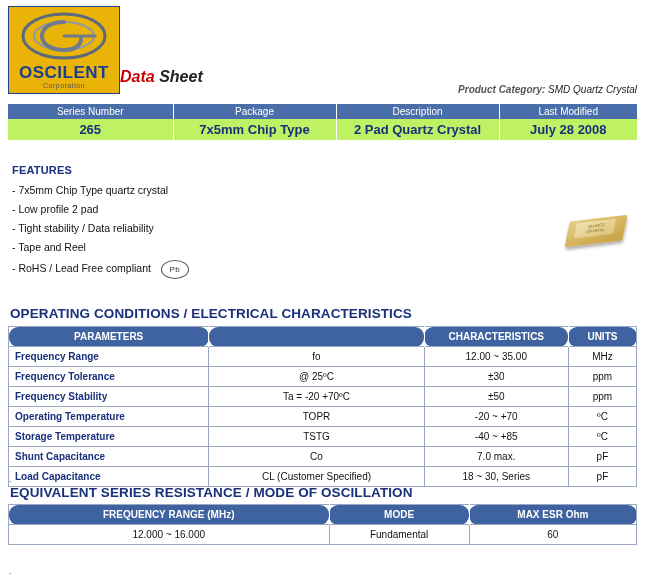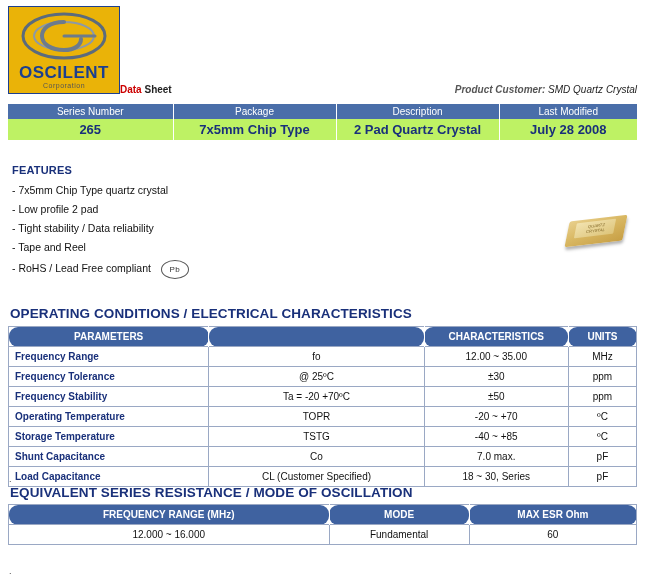"Data Sheet" .datasheet-title { font-size: 10px -> 16px; font-style: none -> italic; top: 84px -> 68px }
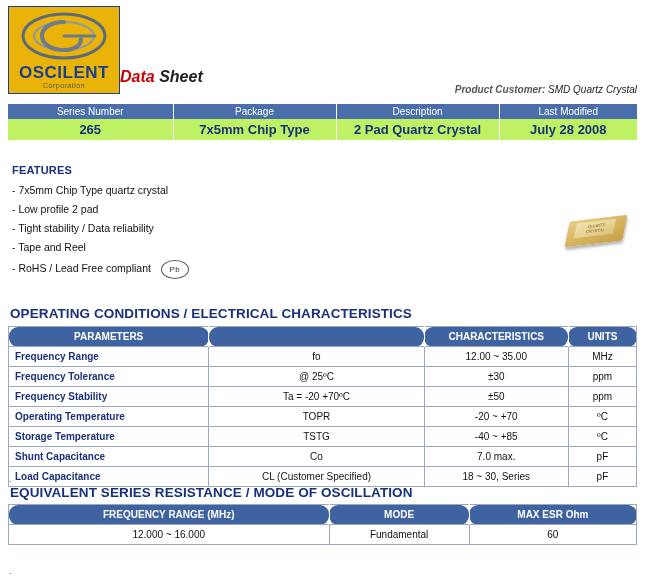"Product Customer:" span.label { text: Customer -> Category }
